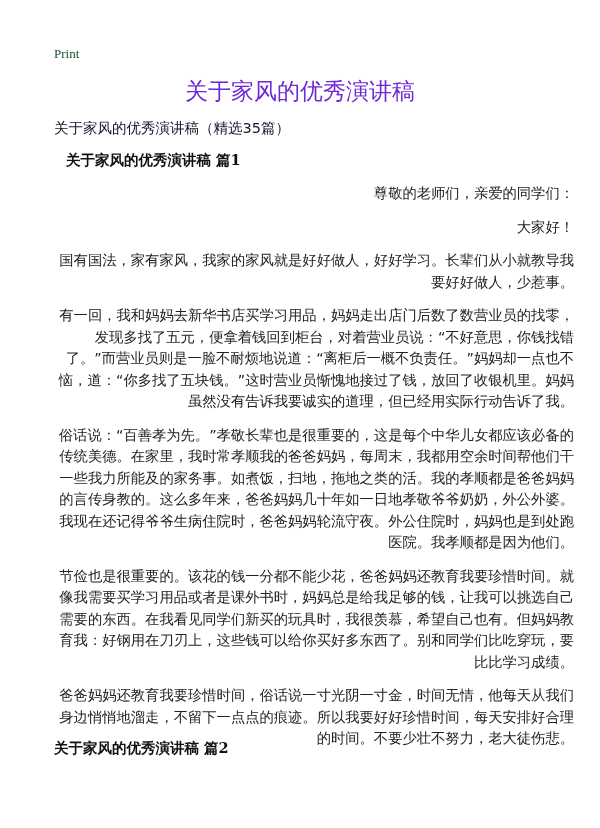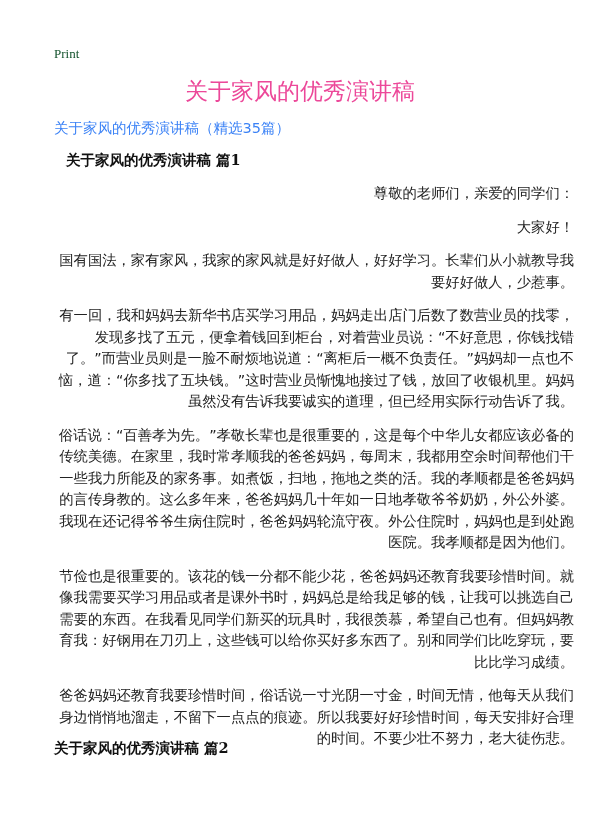"关于家风的优秀演讲稿" .doc-title { color: #ec4899 -> #6d28d9 }
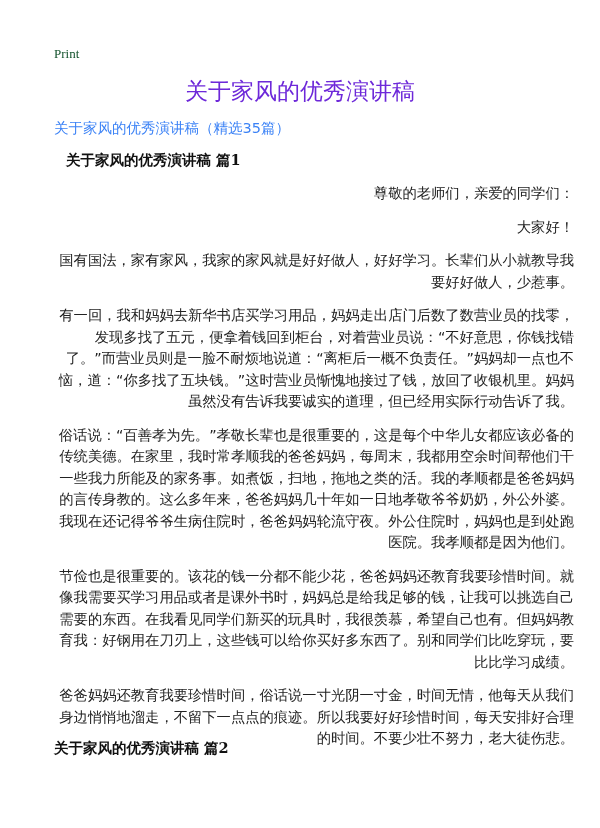"关于家风的优秀演讲稿（精选35篇）" .subtitle { color: #3b82f6 -> #0f172a }
